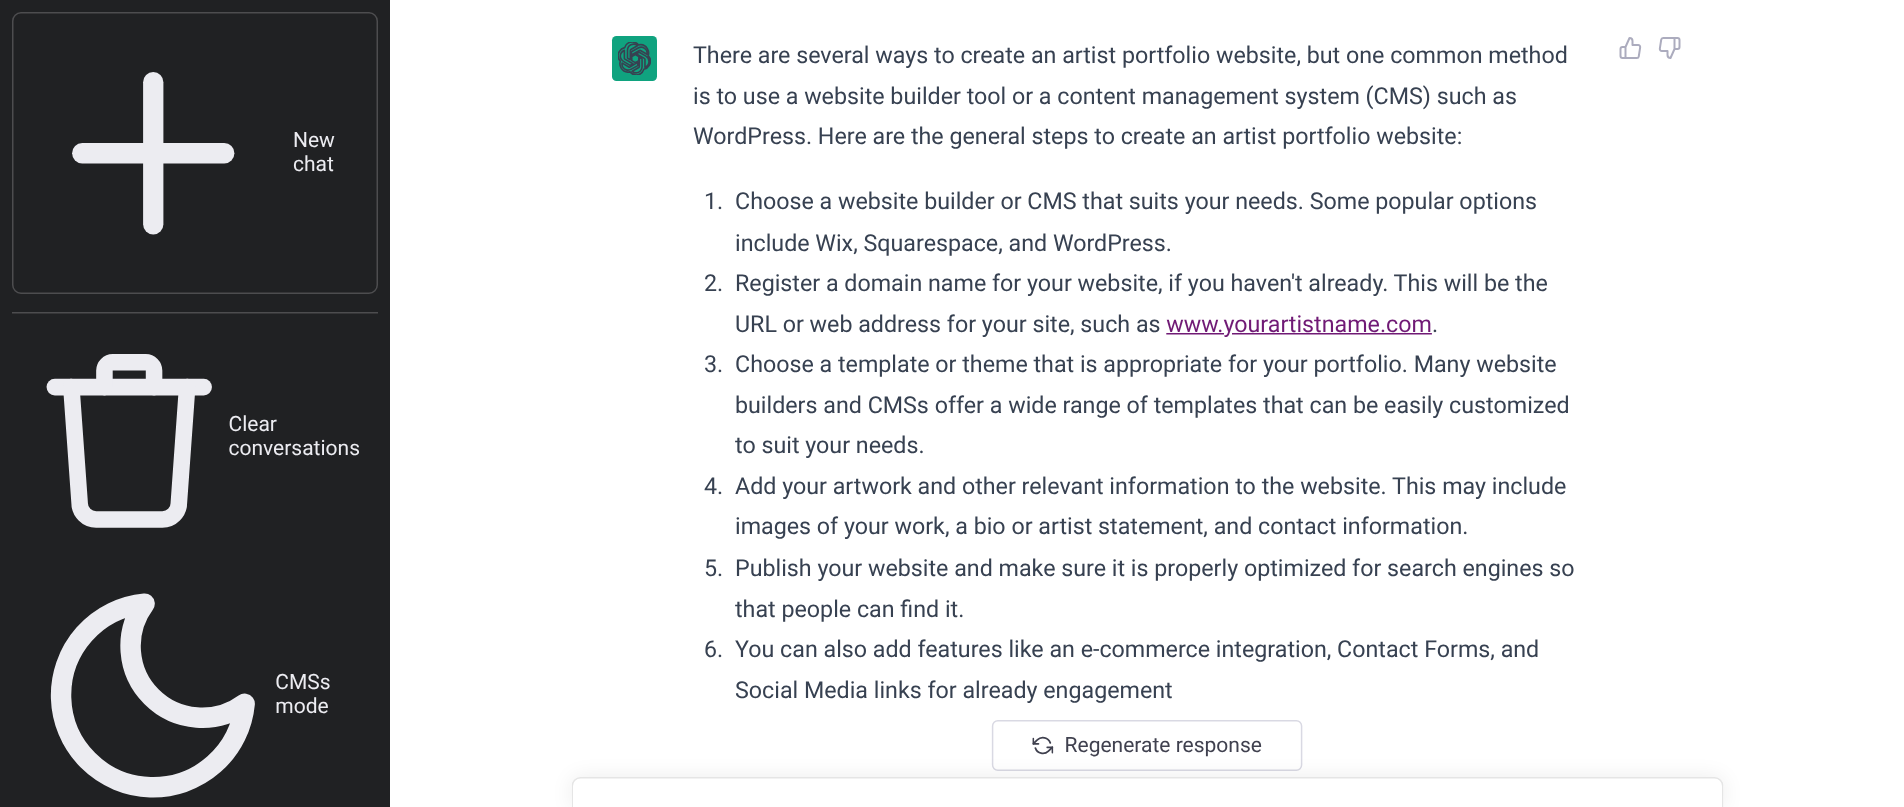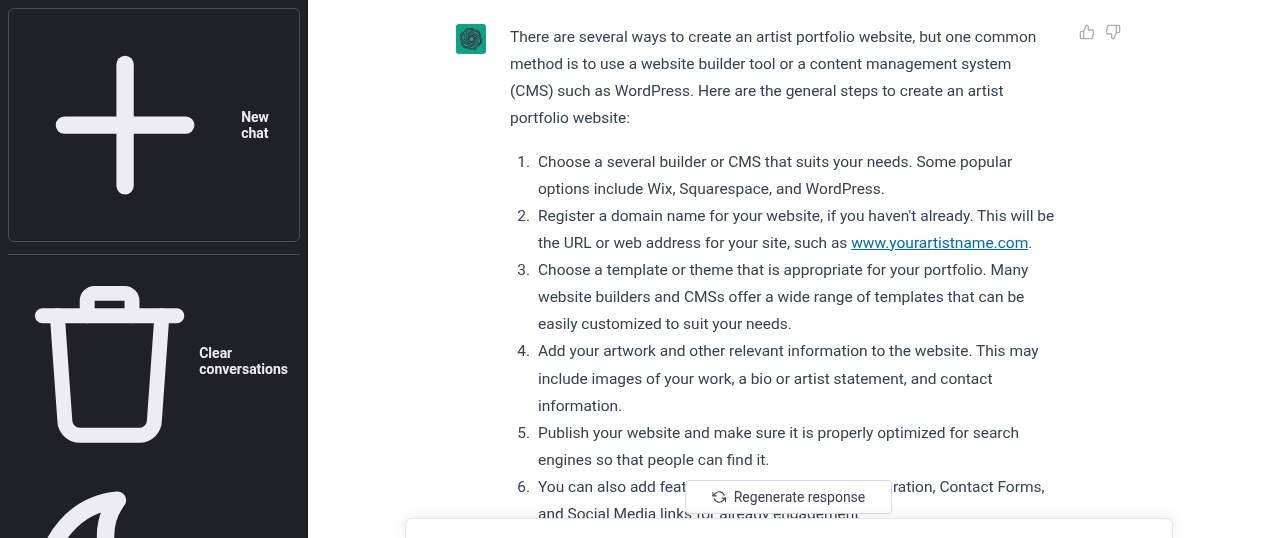"New chat" .sidebar { font-weight: bold -> none; width: 308px -> 260px }
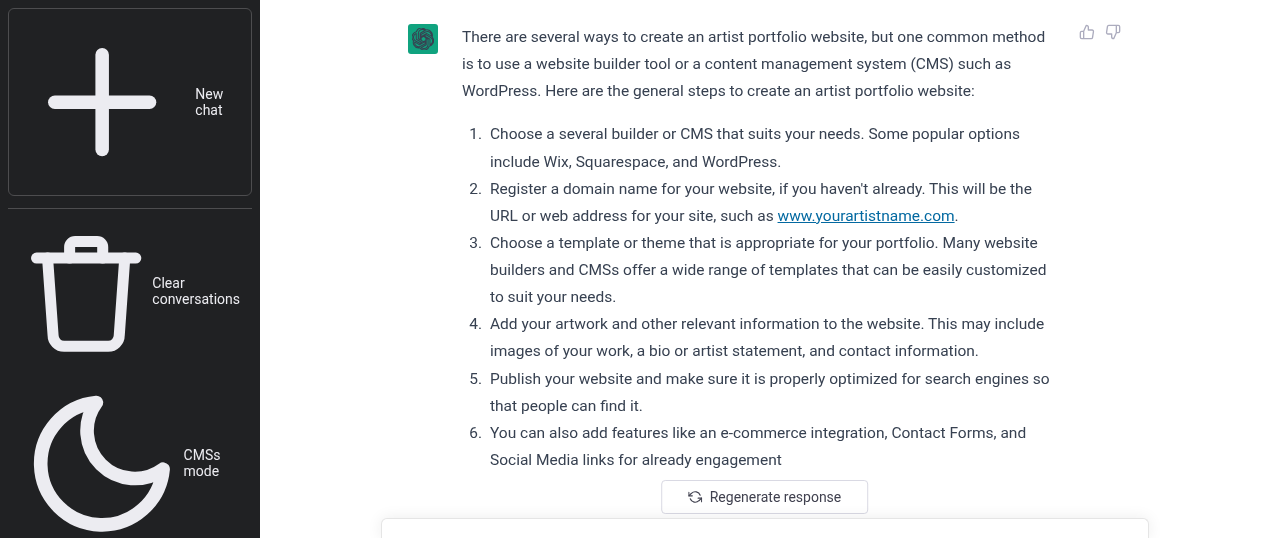"Choose a several builder or" li { text: several -> website }
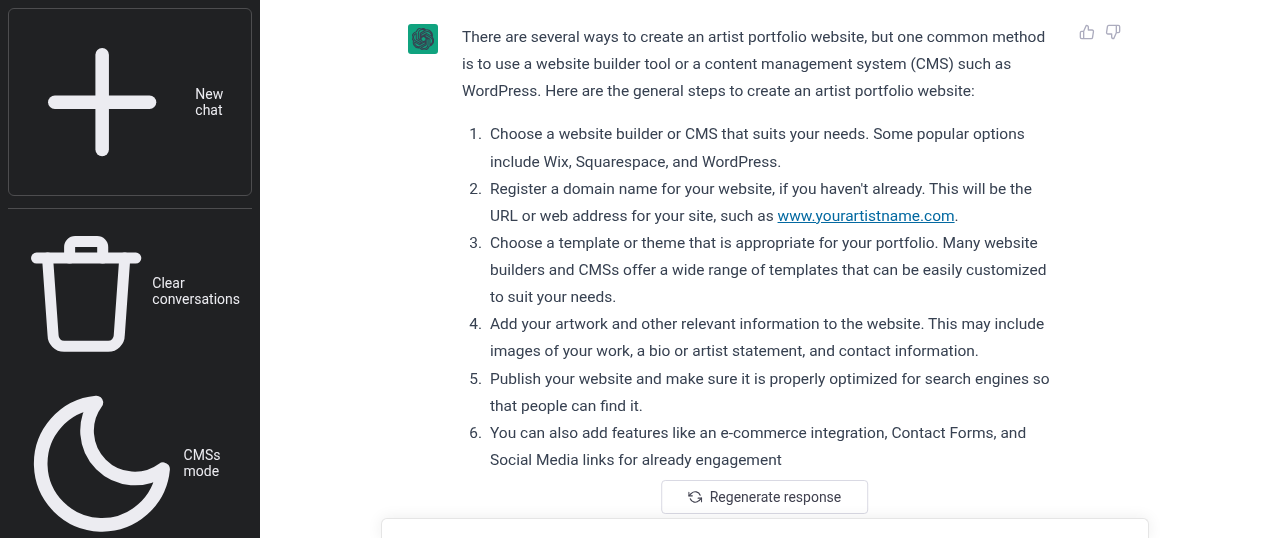"www.yourartistname.com" .content a { color: #0369a1 -> #701a75 }
